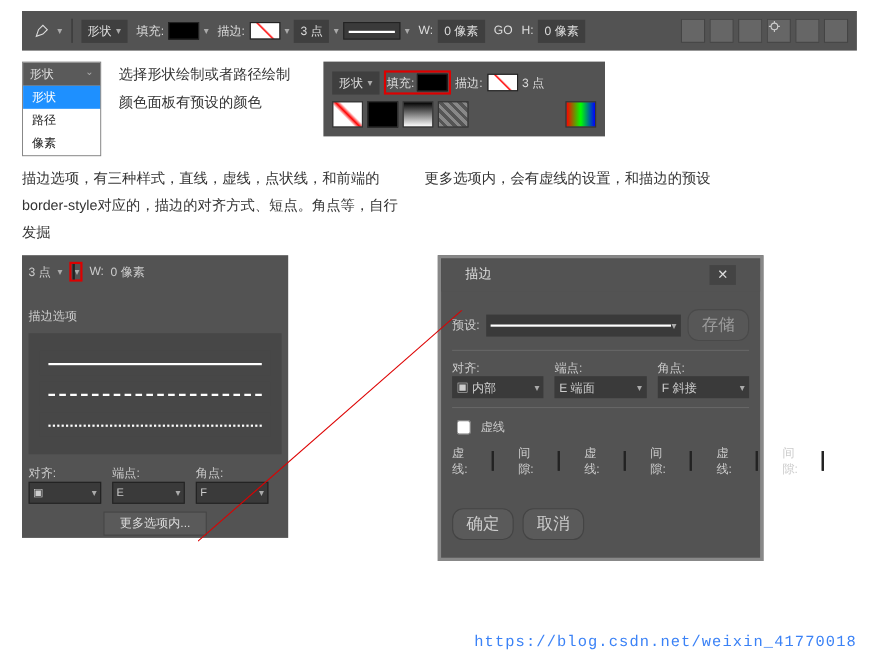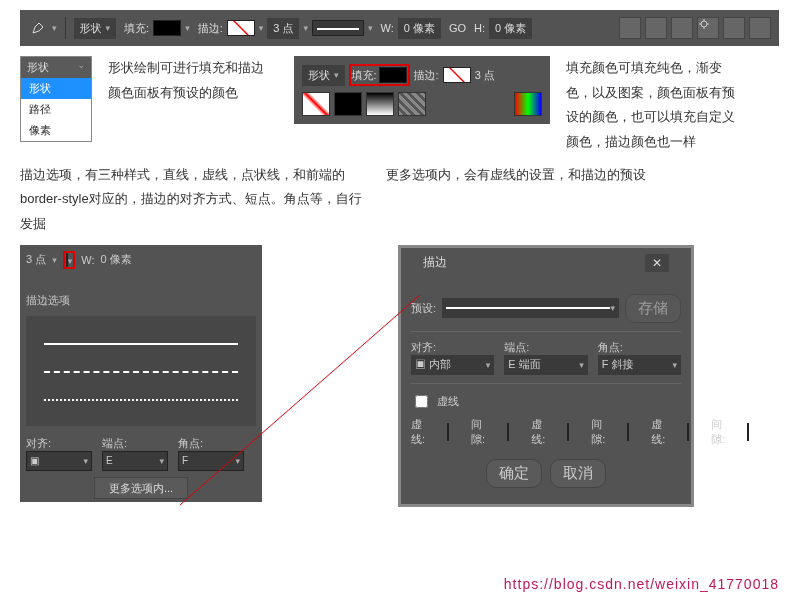"形状绘制可进行填充和描边" div { text: 形状绘制可进行填充和描边 -> 选择形状绘制或者路径绘制 }
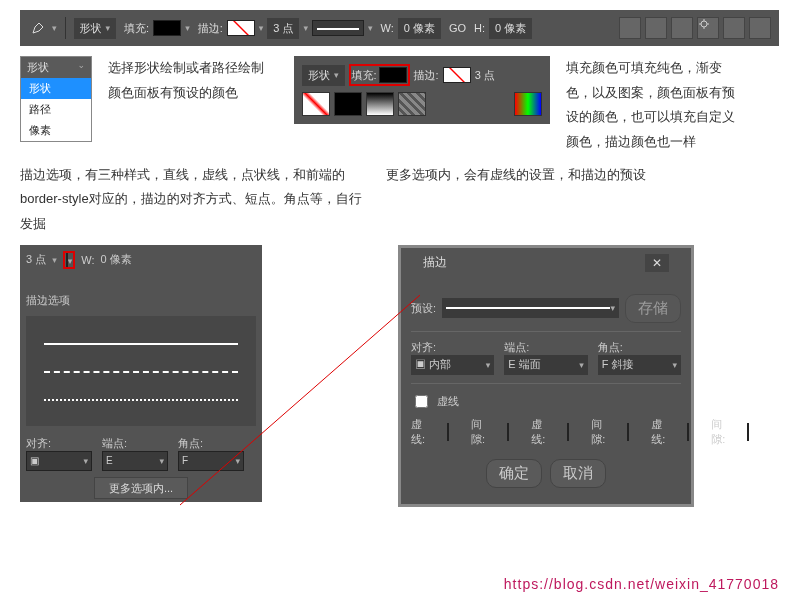"填充颜色可填充纯色，渐变色，以及图案，颜色面板有预设的颜色，也可以填充自定义颜色" div.body-text { html: <div>填充颜色可填充纯色，渐变色，以及图案，颜色面板有预设的颜色，也可以填充自定义颜色，描边颜色也一样</div> -> none }
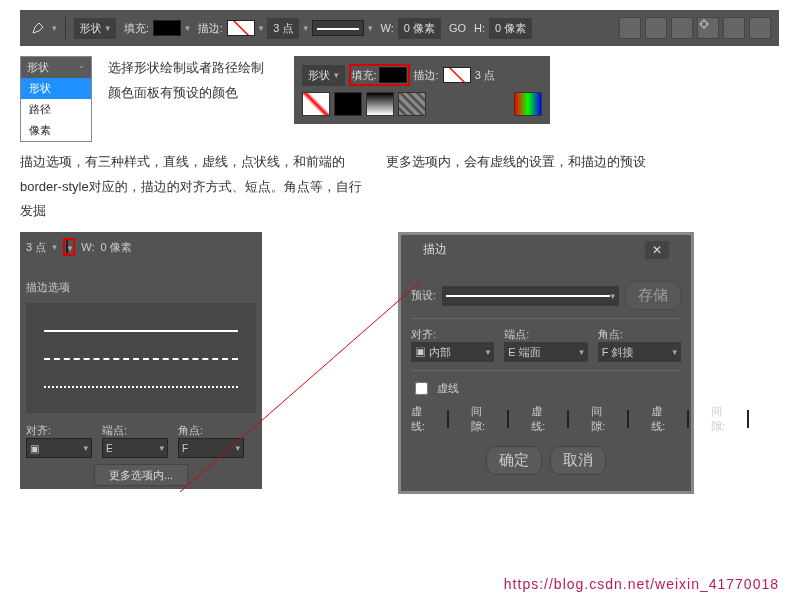"确定" div.dlg-row { justify-content: center -> flex-start; margin-top: 12px -> 28px }
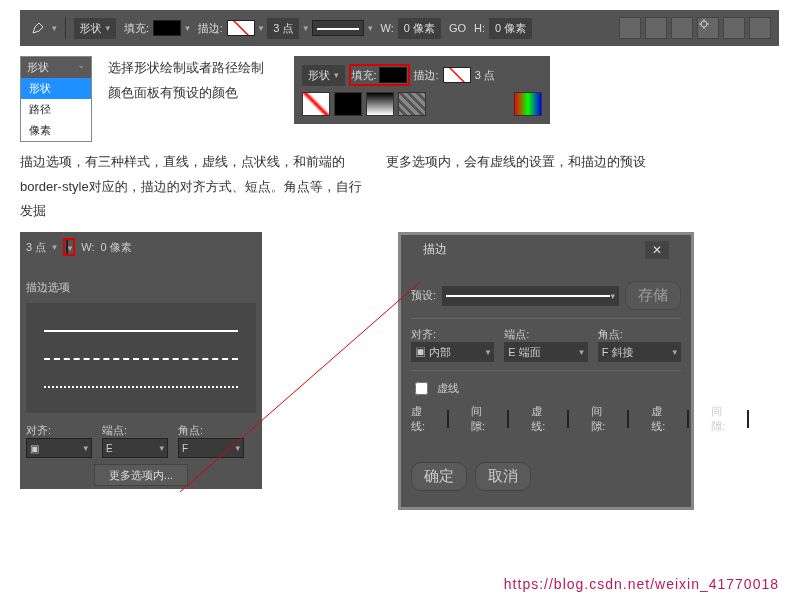"https://blog.csdn.net/weixin_41770018" .watermark { color: #be185d -> #3b82f6; font-family: Liberation Sans, sans-serif -> Liberation Mono, monospace }
